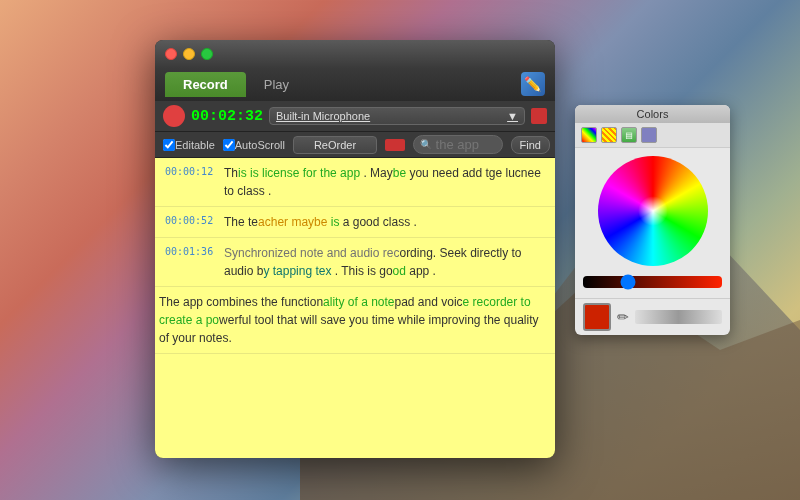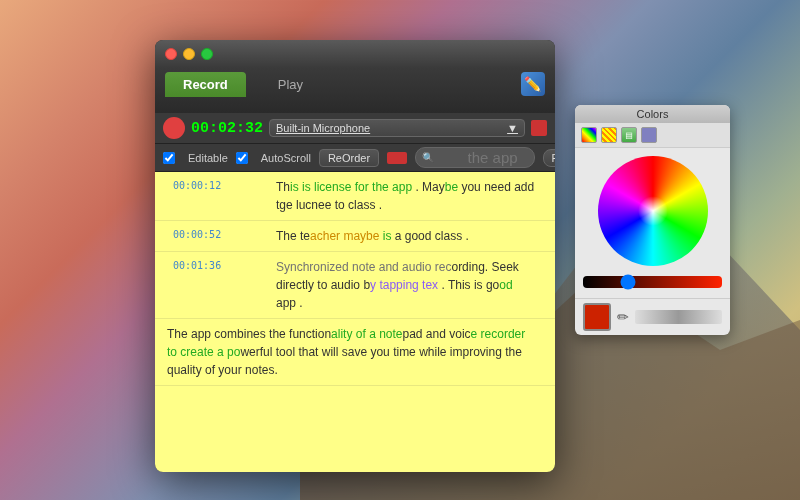"Record" .tabs-row { gap: 14px -> 0; padding: 4px 10px 16px -> 4px 10px 4px }
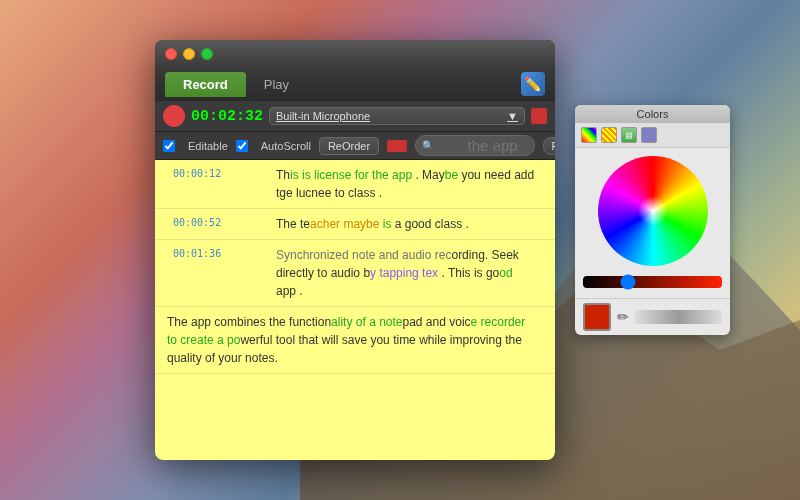"Editable" .checkbox-label { gap: 13px -> 0 }
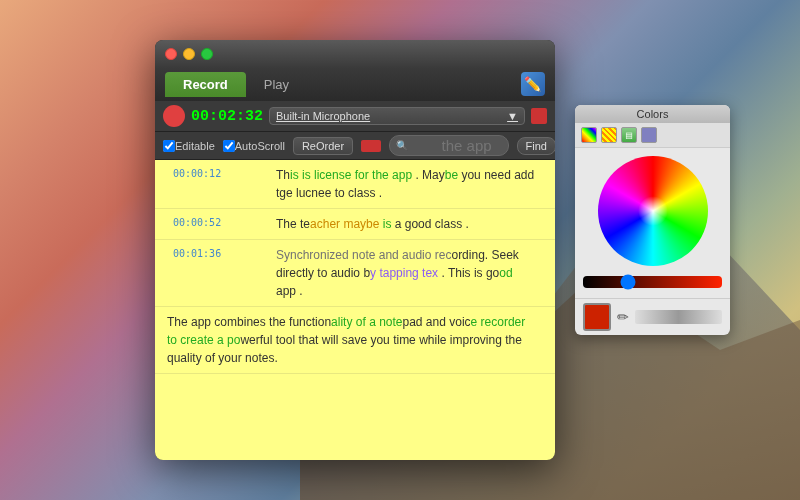"ReOrder" .reorder-btn { padding: 2px 8px -> 2px 20px }
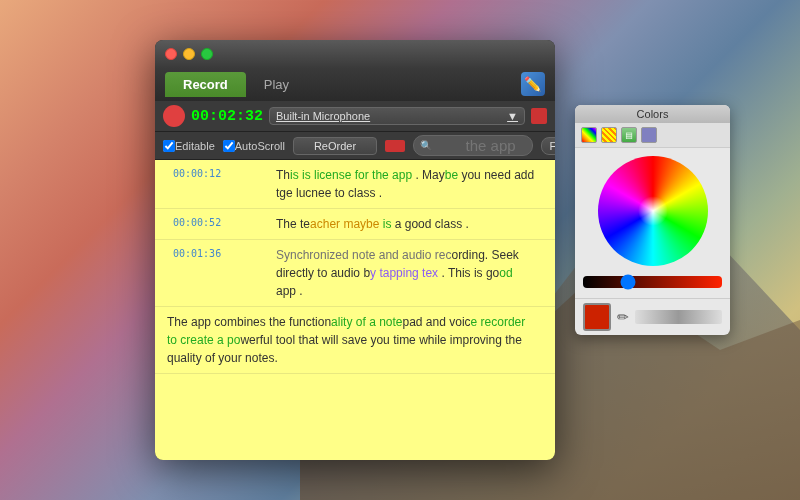"the app" .search-box input { font-size: 15px -> 13px; margin-left: 30px -> none }
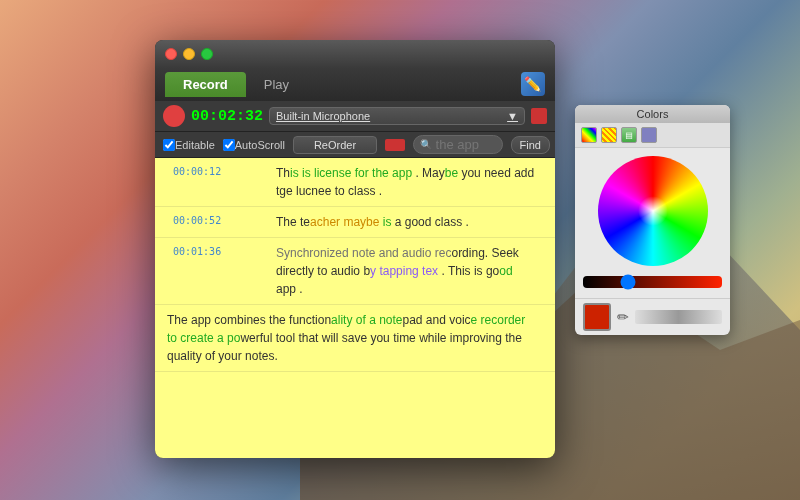"00:00:12" .note-entry { gap: 44px -> none; padding: 6px 12px -> 6px 4px }
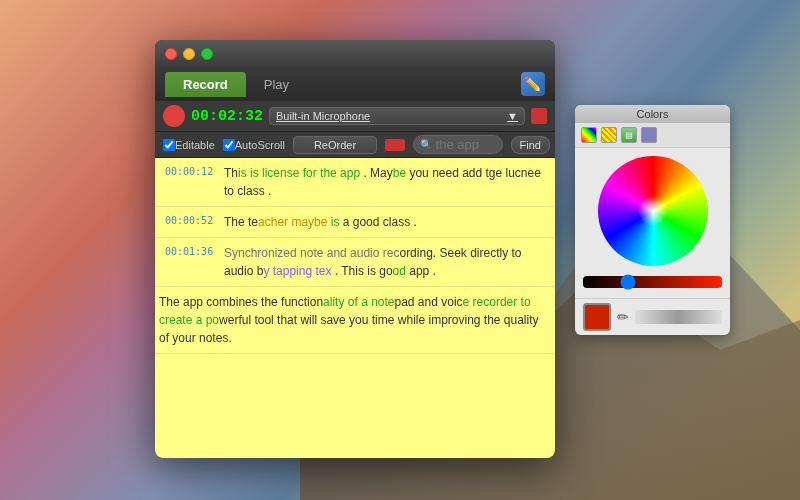"y tapping tex" span { color: #8b5cf6 -> #0f766e }
